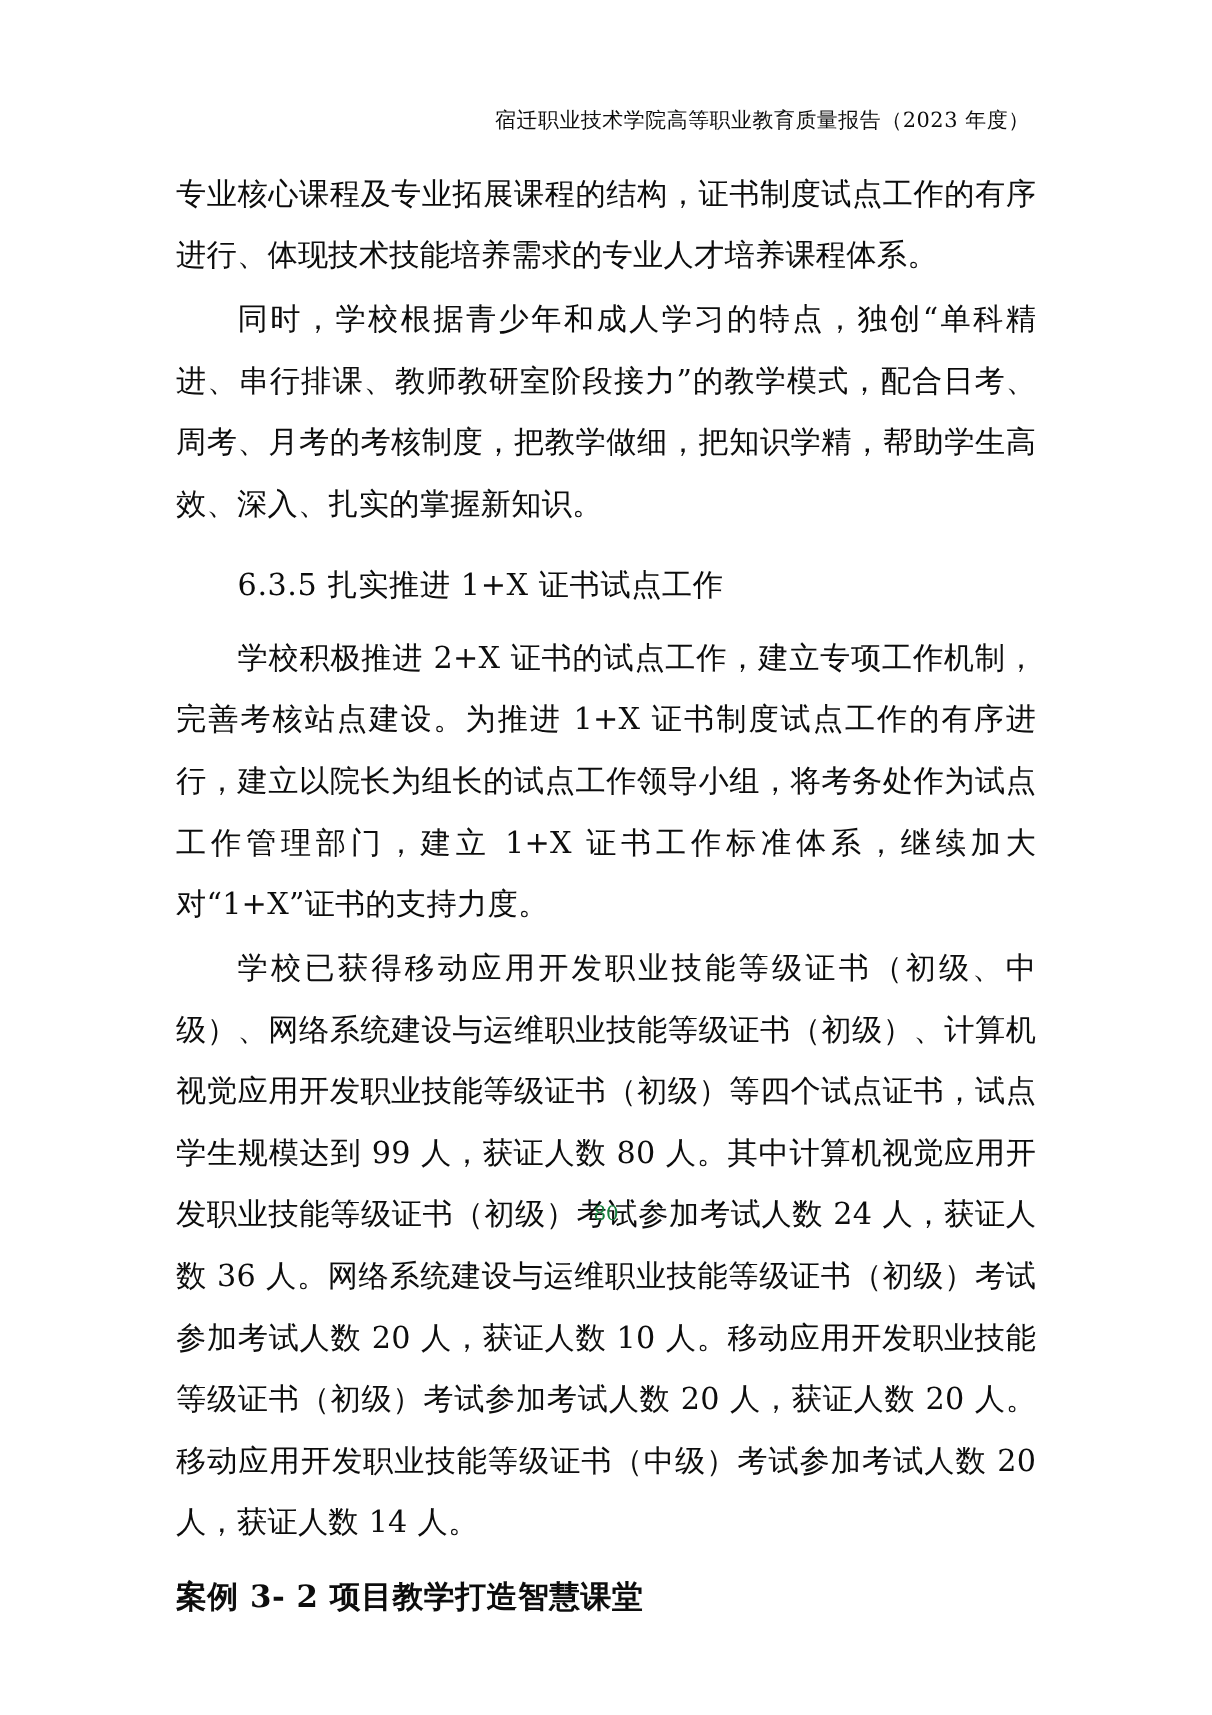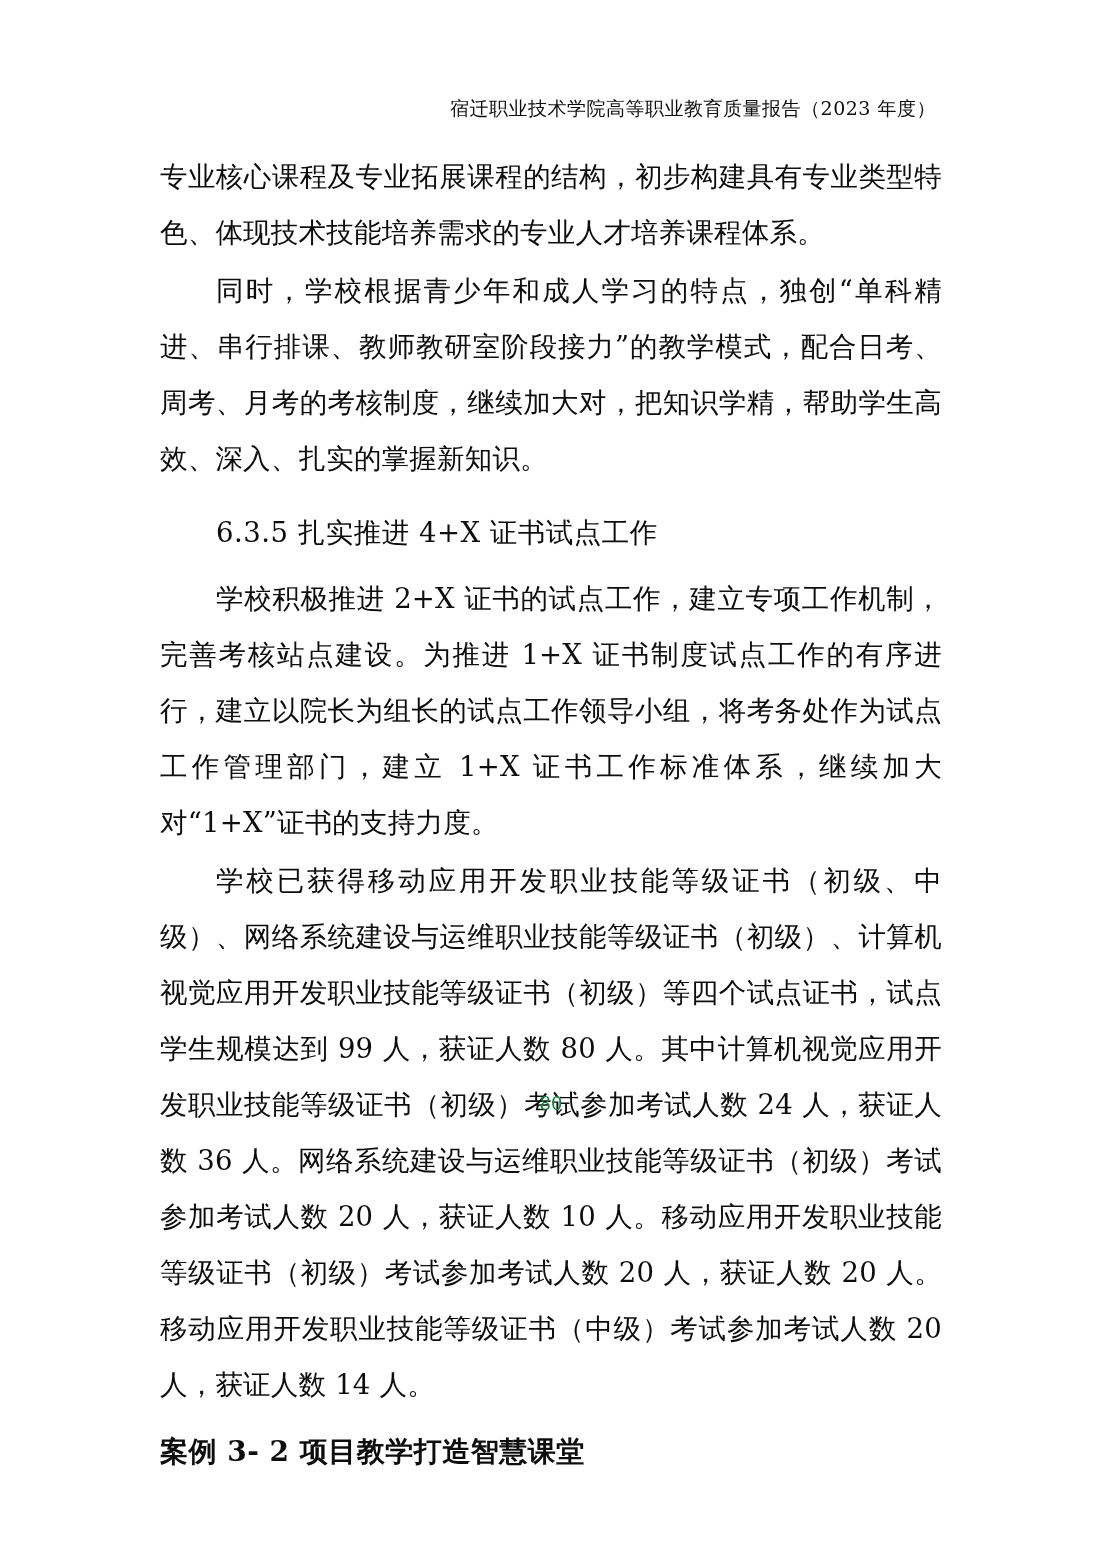"专业核心课程及专业拓展课程的结构，初步构建具有专业类型特色、体现技术技能培养需求" p.body-text { text: 初步构建具有专业类型特色 -> 证书制度试点工作的有序进行 }
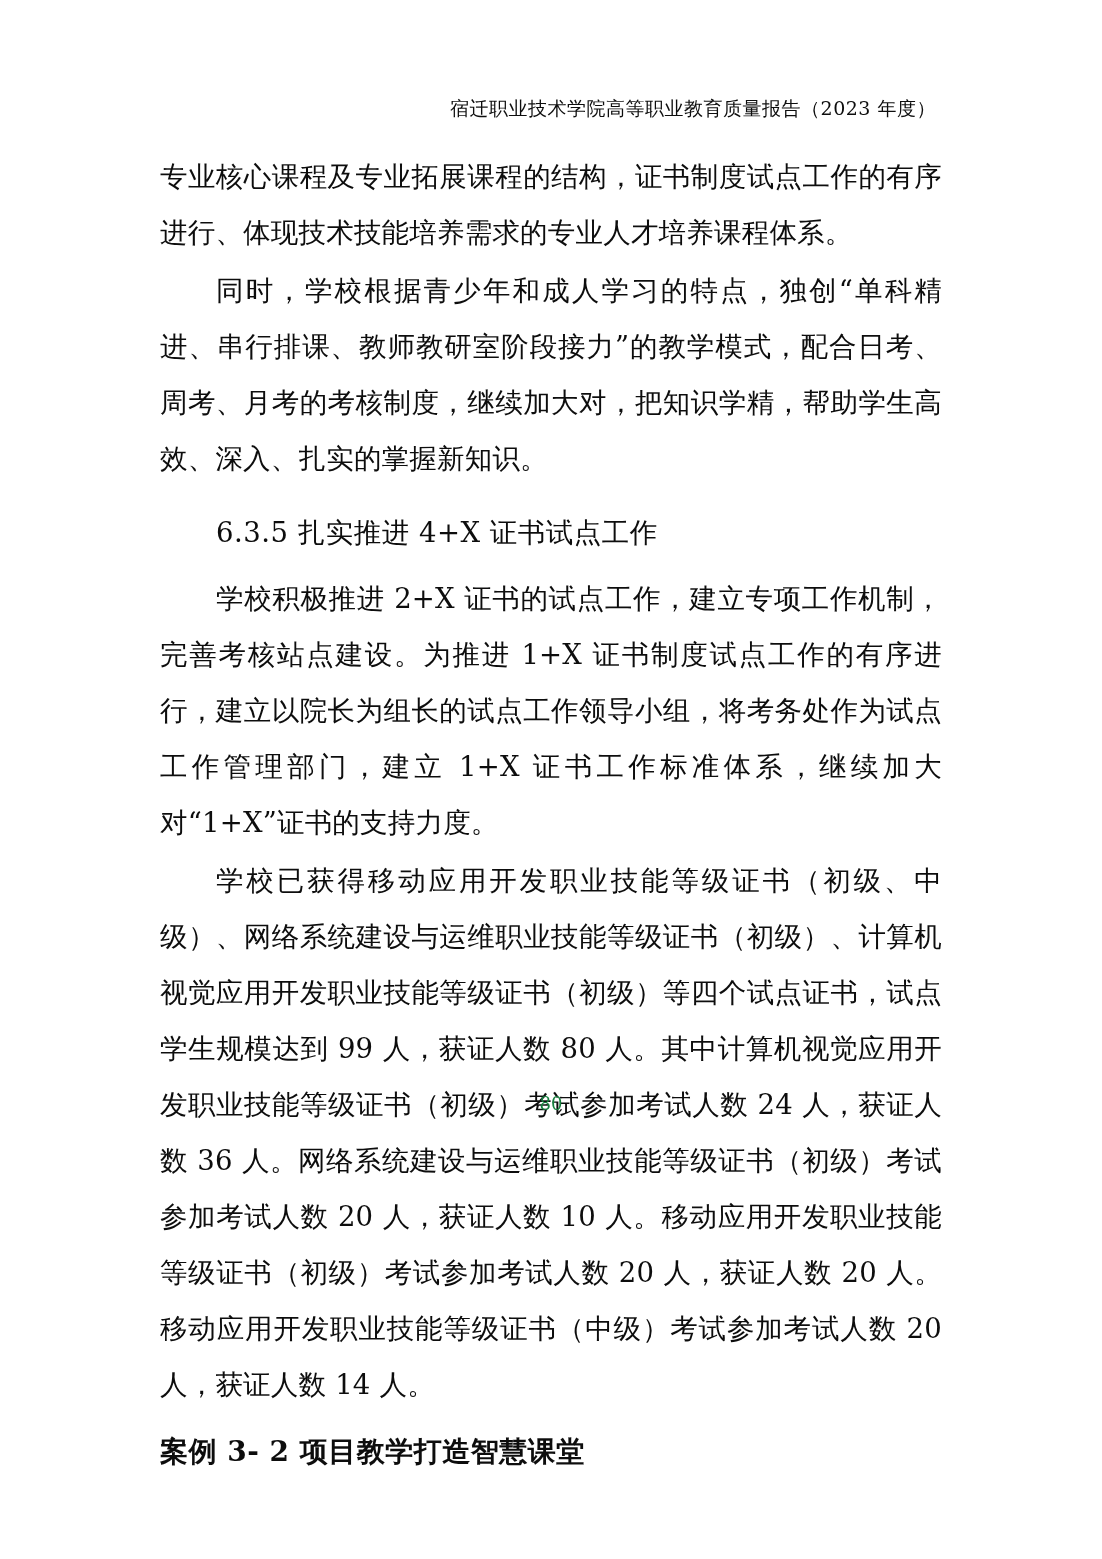"同时，学校根据青少年和成人学习的特点，独创“单科精进、串行排课、教师教研室阶段接" p.body-text { text: 继续加大对 -> 把教学做细 }
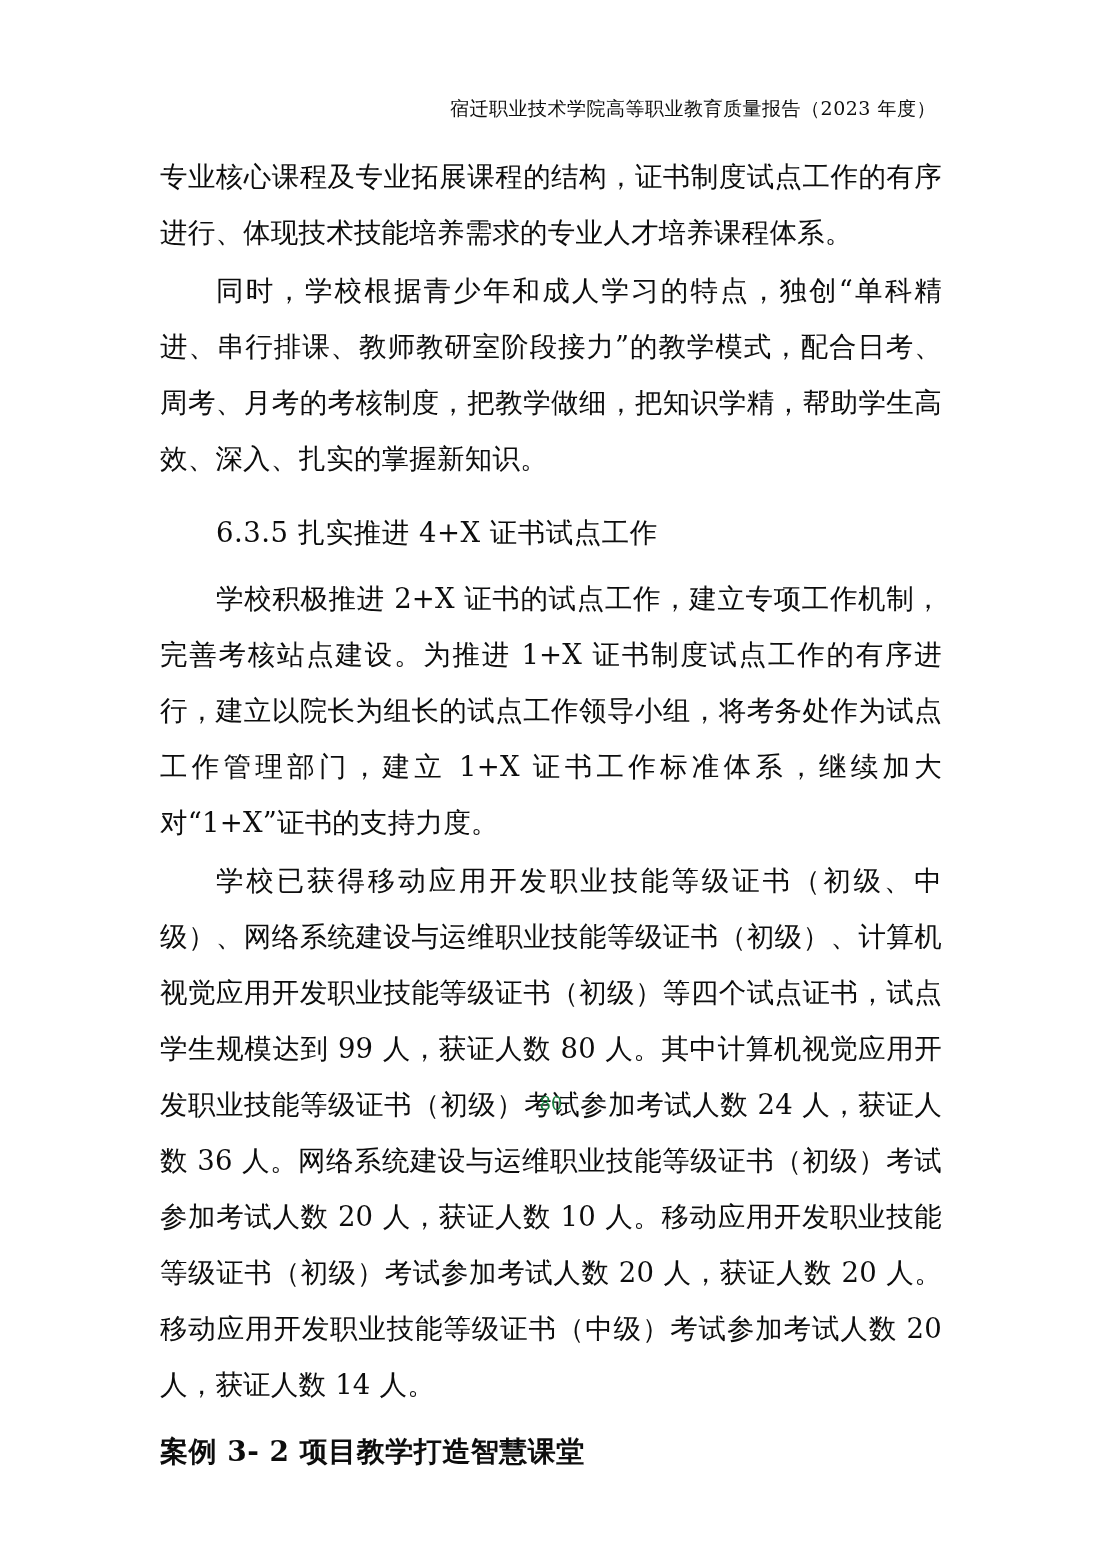"6.3.5 扎实推进 4+X 证书试点工作" h3.section-heading { text: 4+X -> 1+X }
